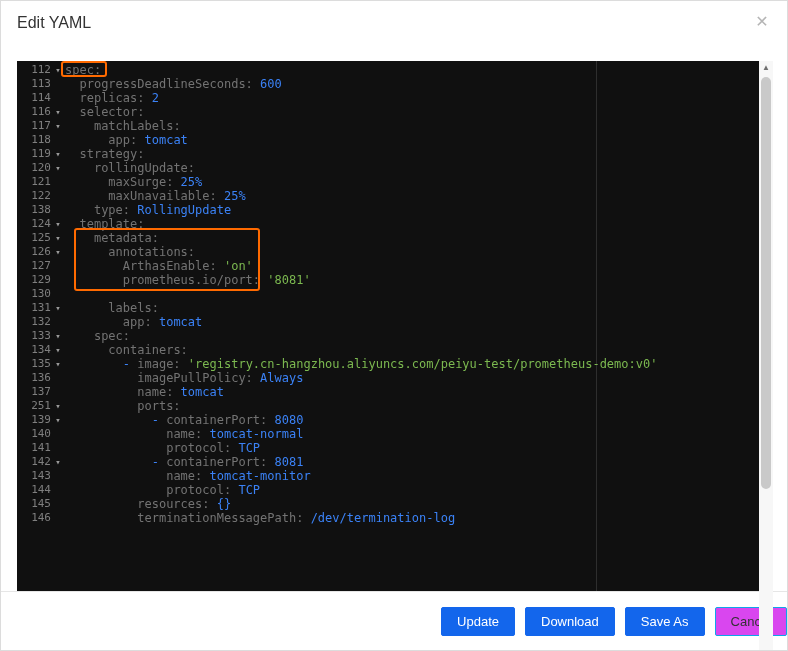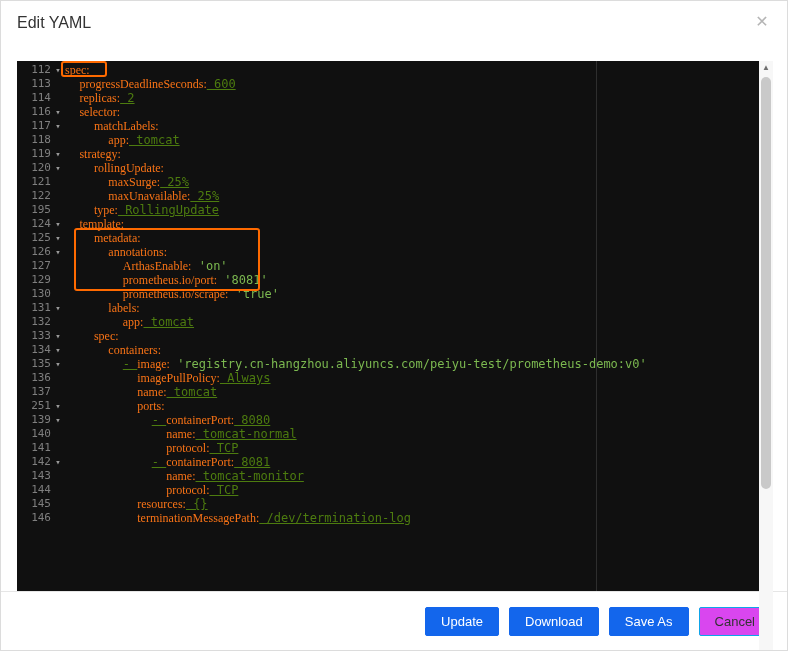"spec:" .tok-k { color: #f97316 -> #737373; font-family: Liberation Serif, serif -> none }
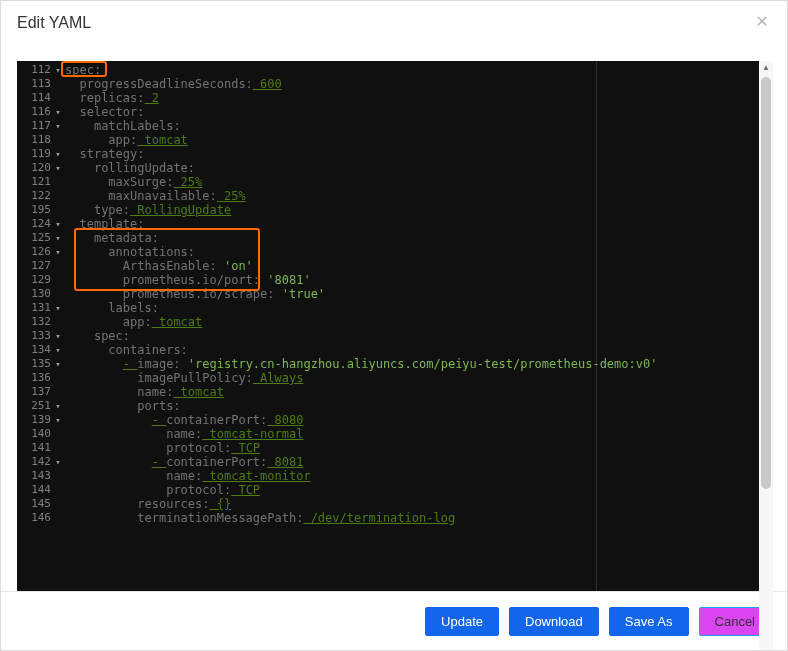"600" .tok-v { color: #4d7c0f -> #3b82f6; text-decoration: underline -> none }
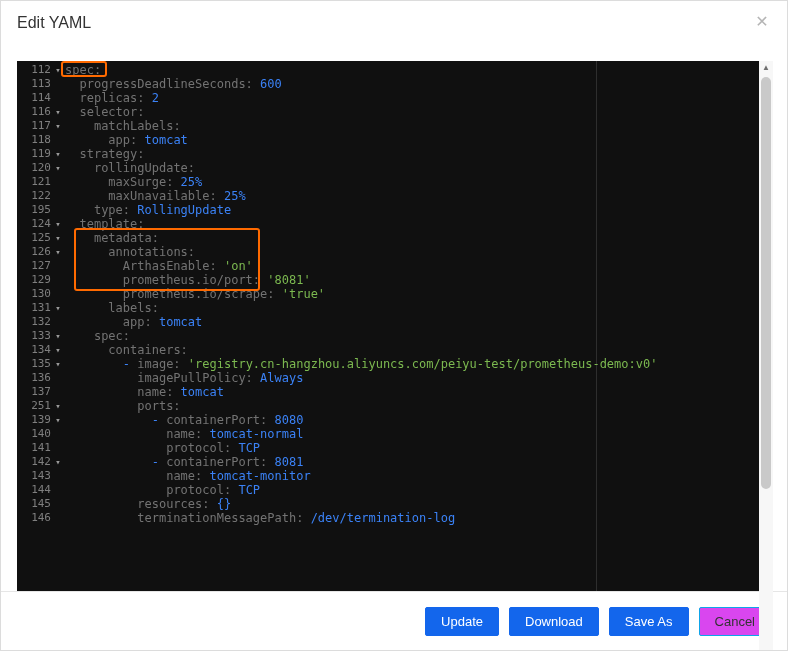"195" span.ln { text: 195 -> 138 }
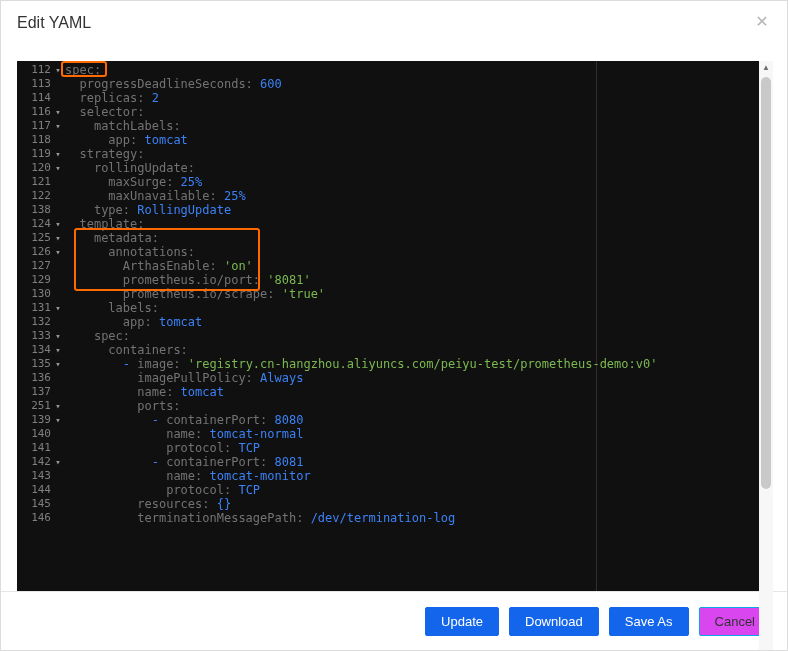"prometheus.io/scrape: 'true'" span.code { html: <span> <span>prometheus.io/scrape:</span><span> 'true'</span></span> -> none }
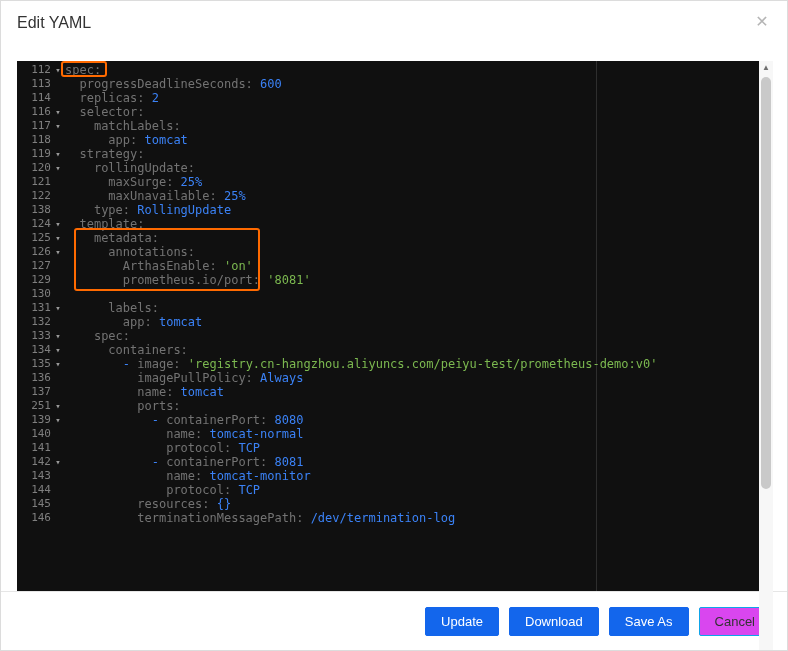"Update" .modal-footer { padding-right: 16px -> 0 }
